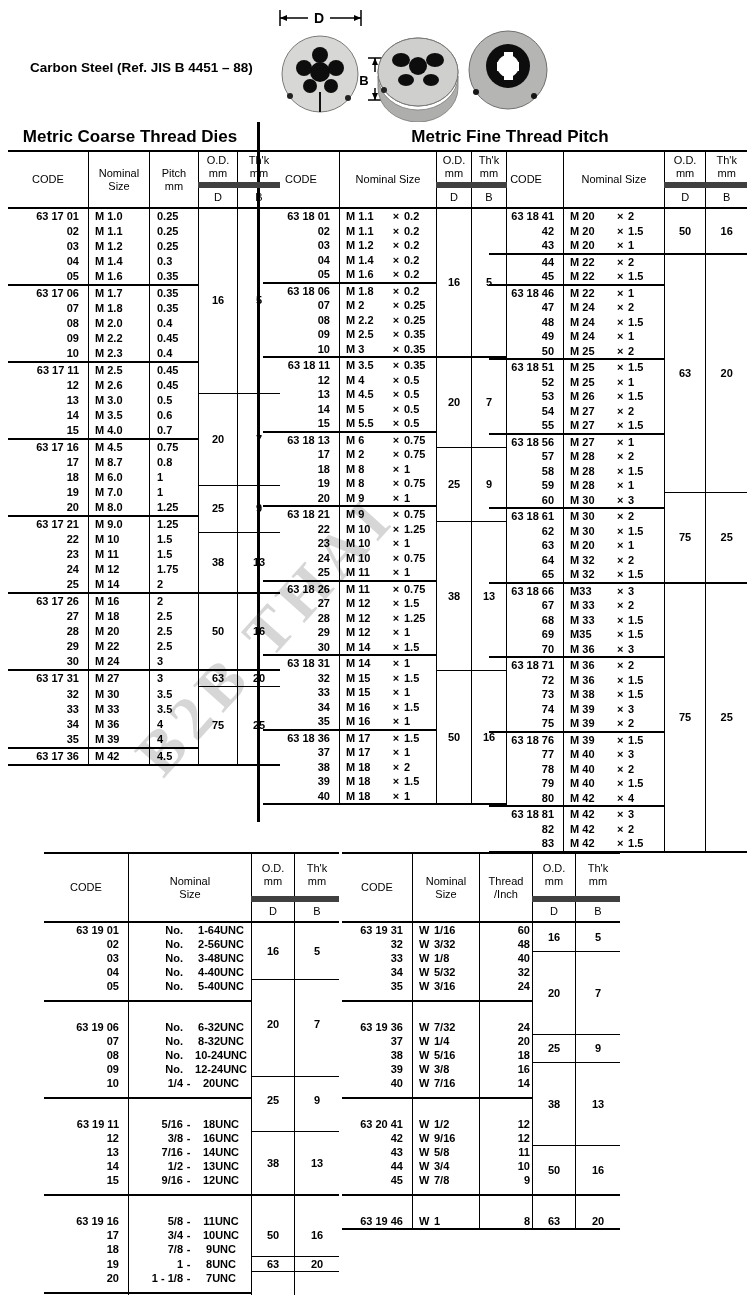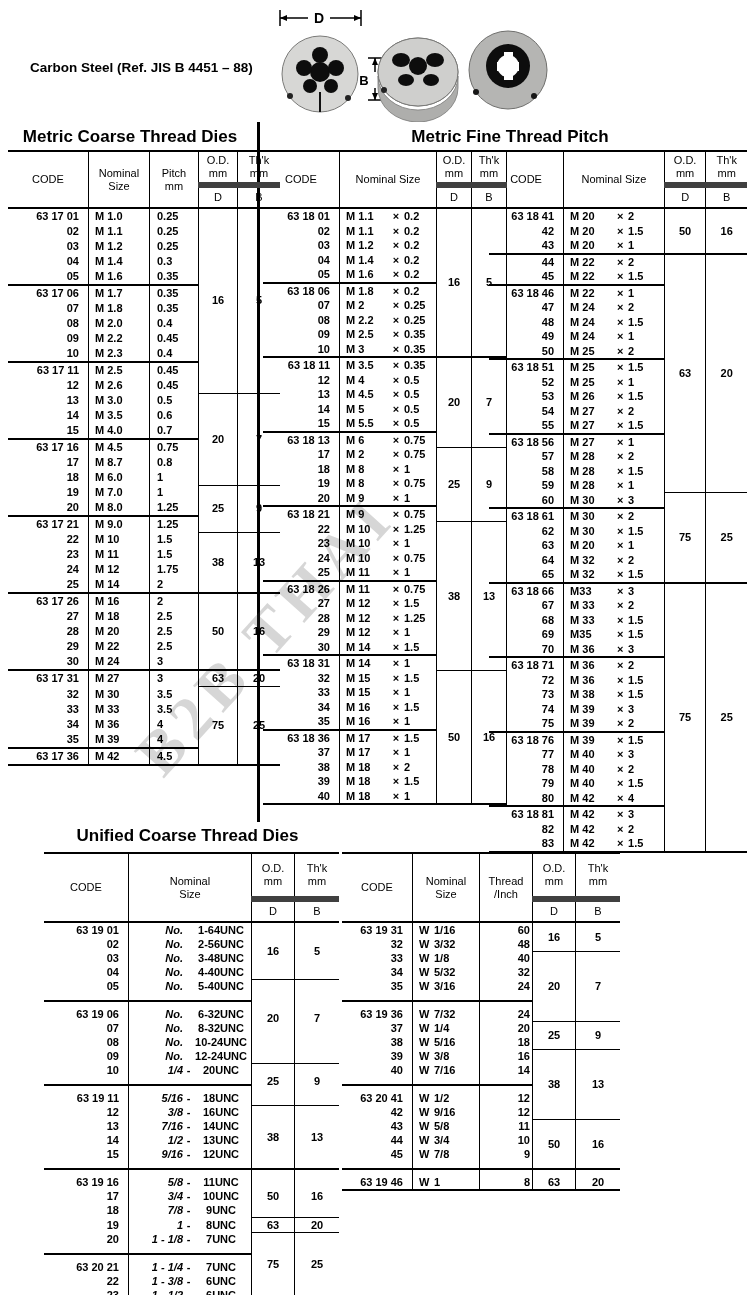"Unified Coarse Thread Dies" div.sec-title { html: <div>Unified Coarse Thread Dies</div> -> none }
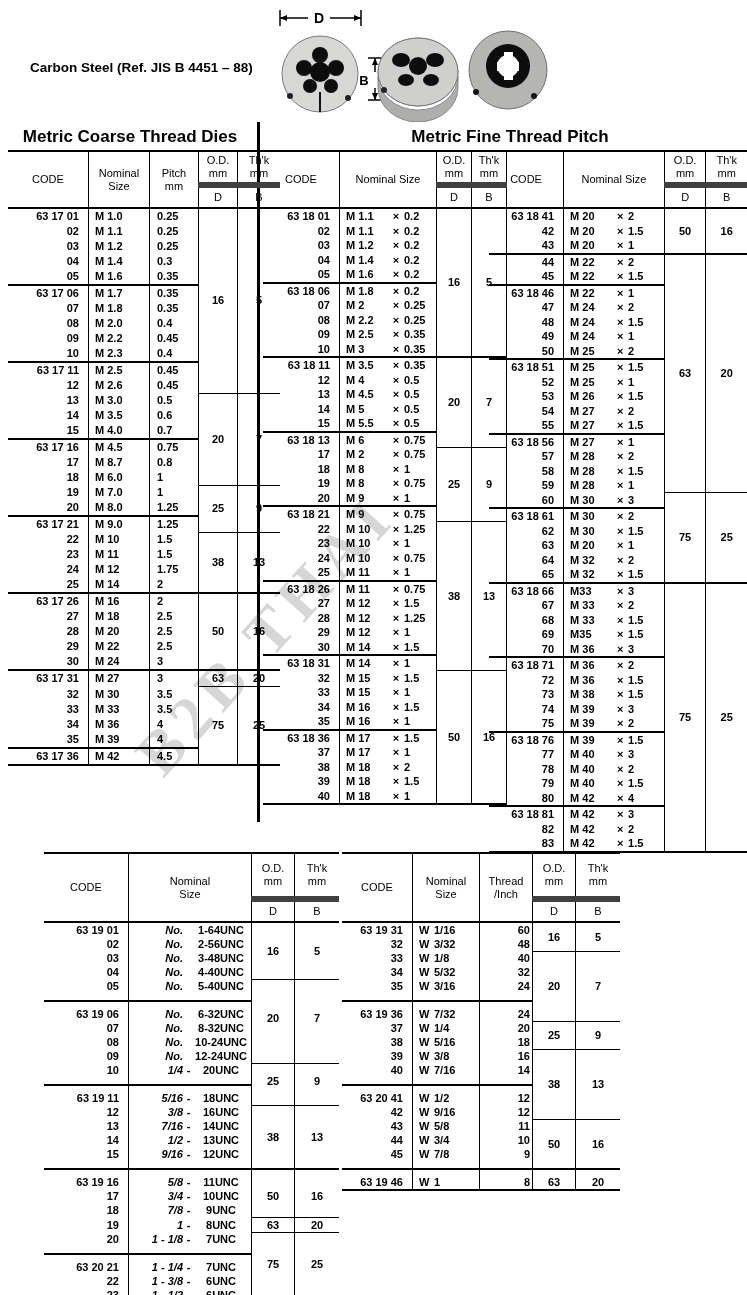"No." .uf .ul { font-style: italic -> none }
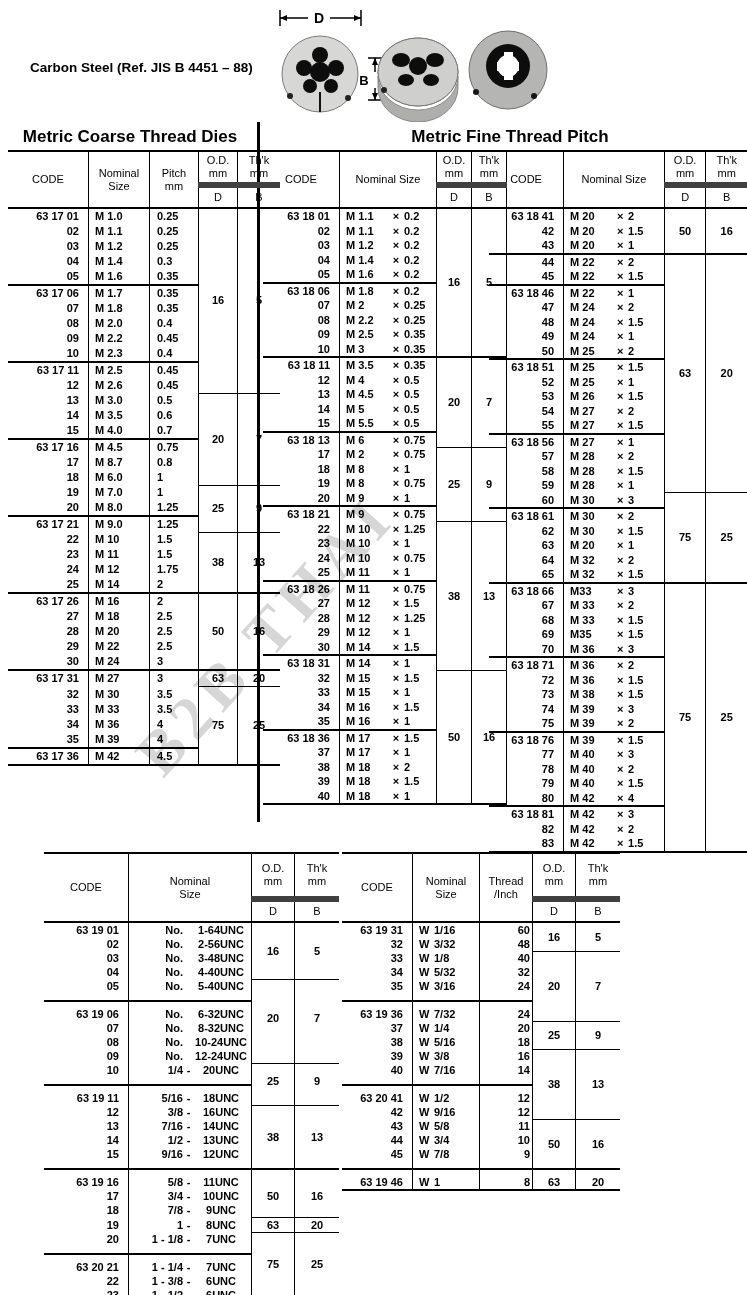"63 19 06" tr.pt td { padding-top: 5px -> 18px }
